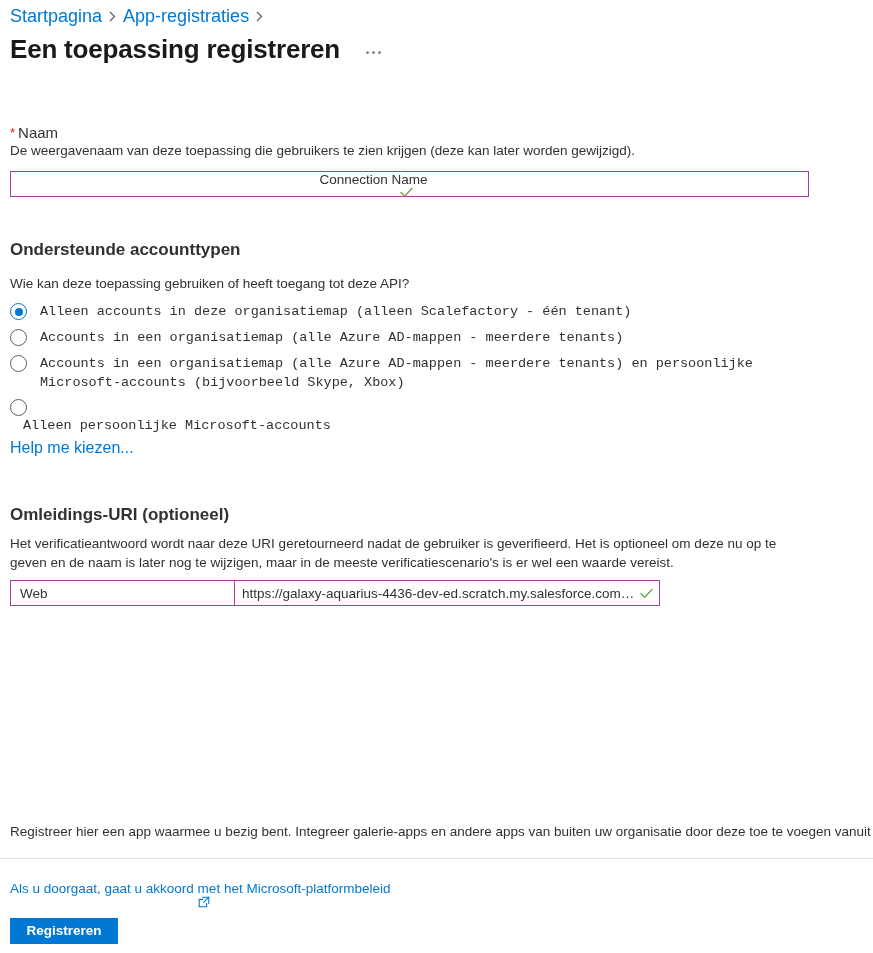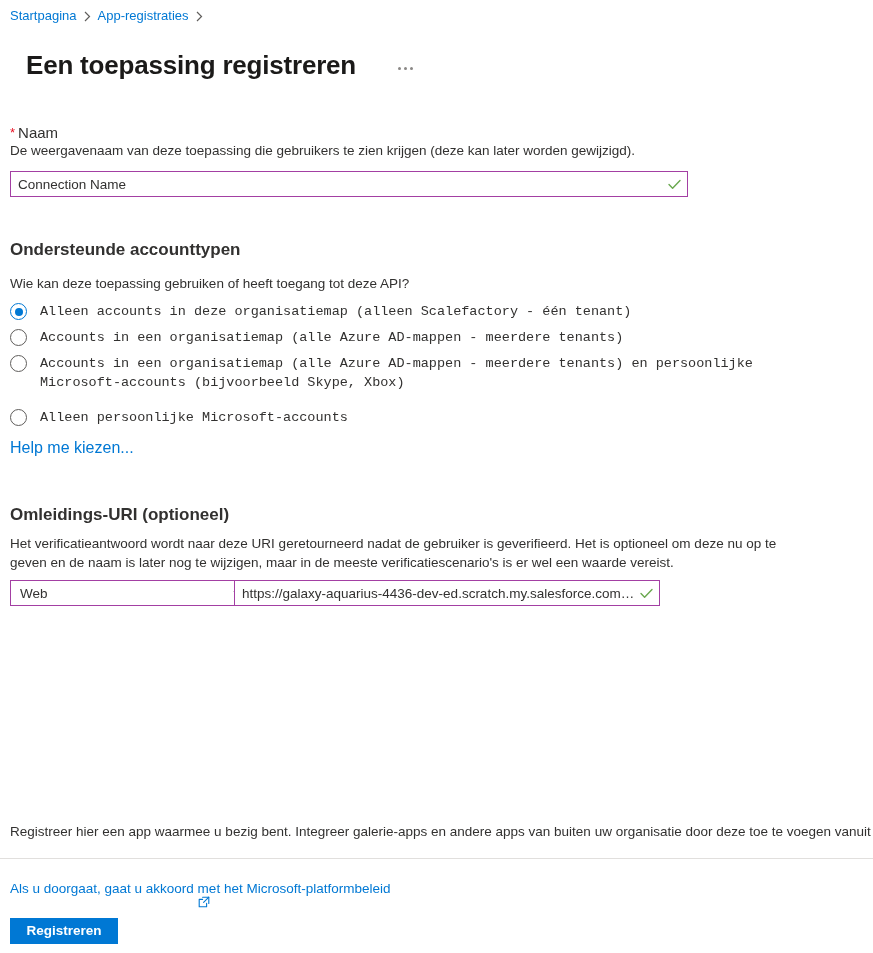"Startpagina" .breadcrumb { font-size: 13px -> 18px }
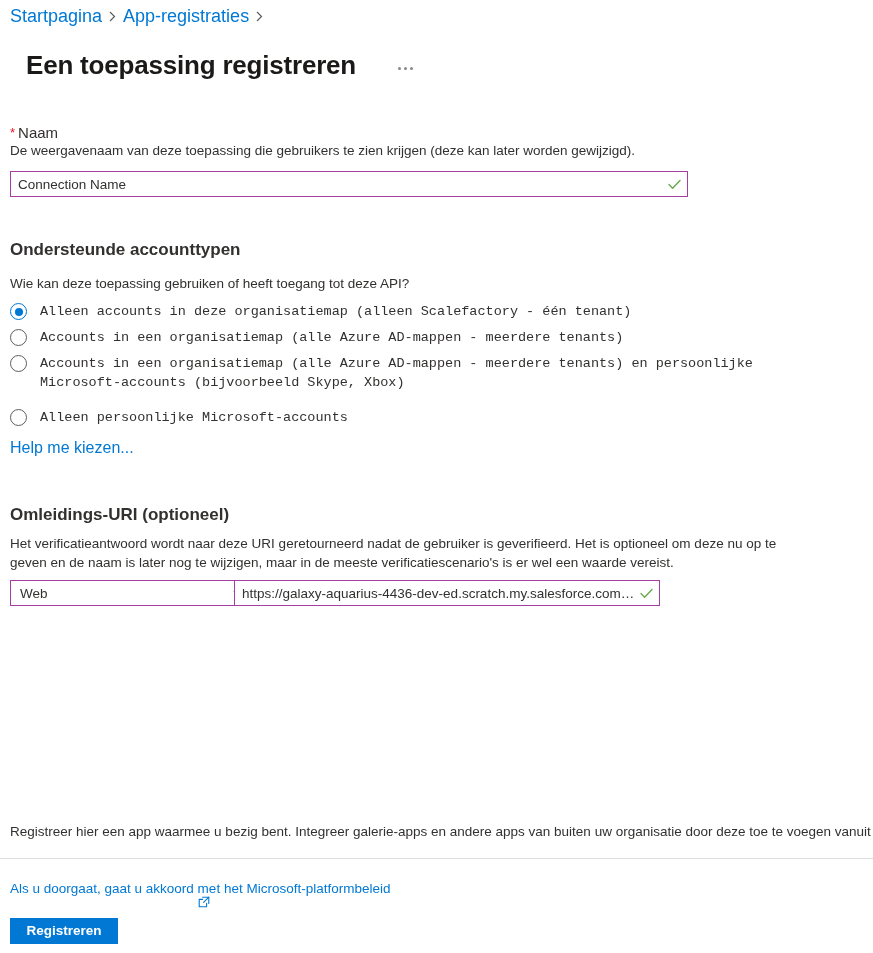"Een toepassing registreren" .page-title { margin: 16px -> 0 }
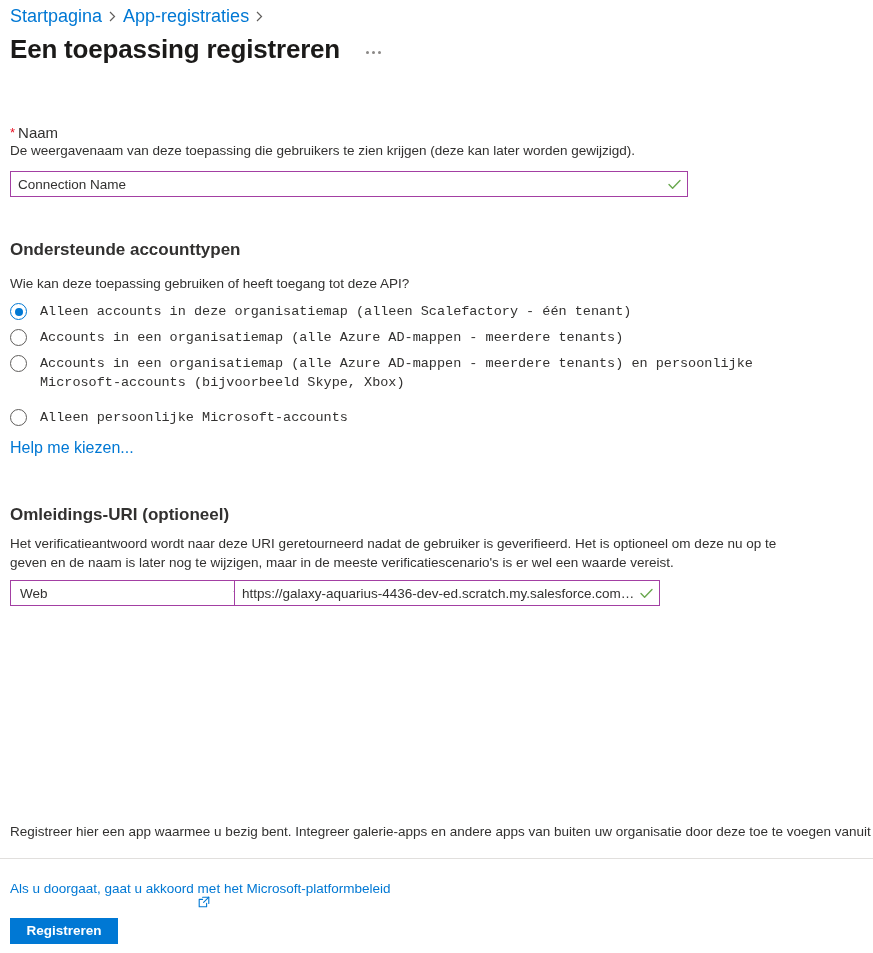"Connection Name" div.input-wrap { flex-direction: none -> column; width: 678px -> 799px }
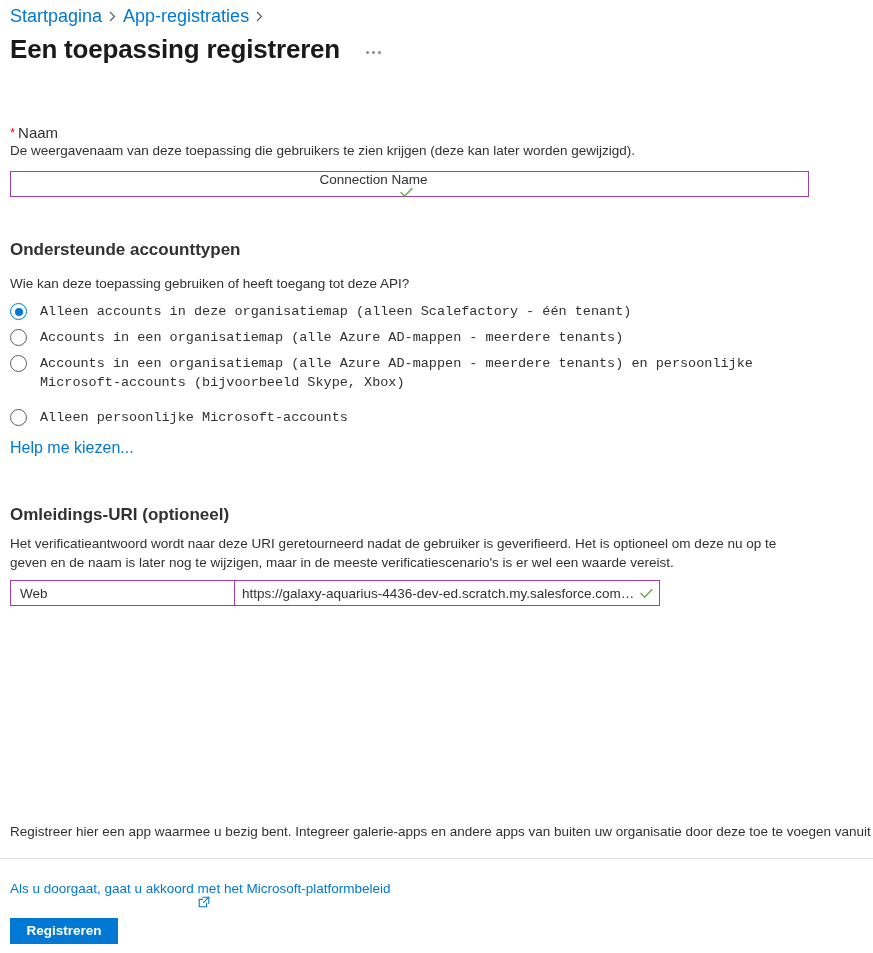"Alleen persoonlijke Microsoft-accounts" label.radio-item { flex-direction: none -> column; top: 408px -> 398px }
